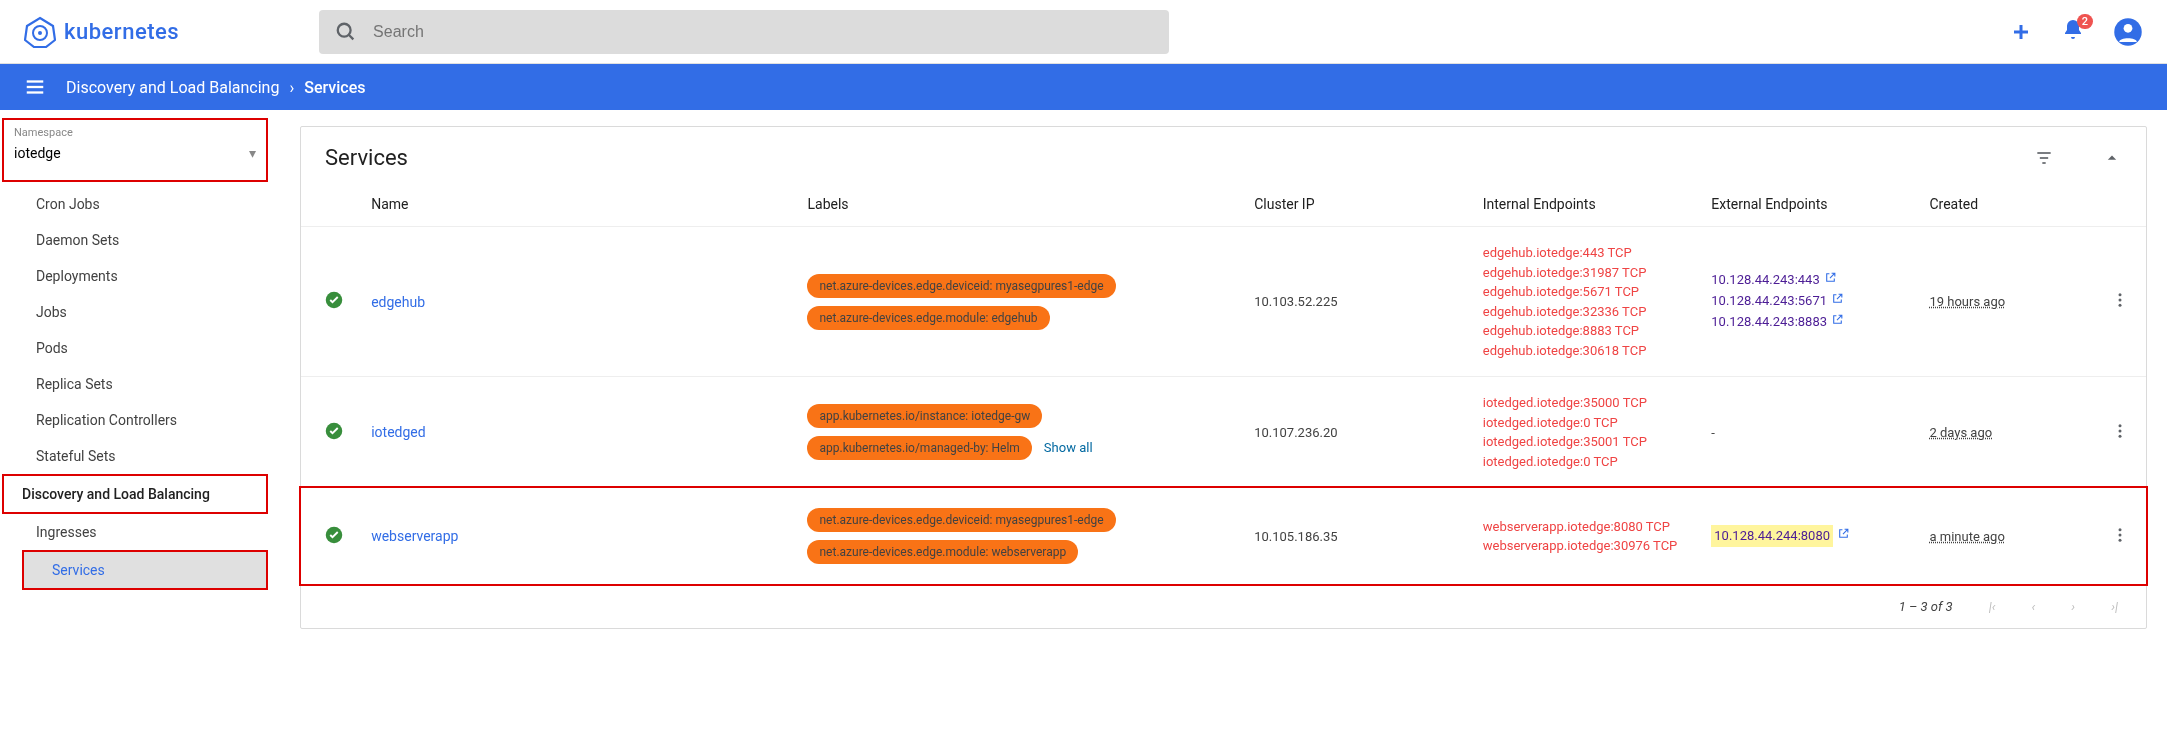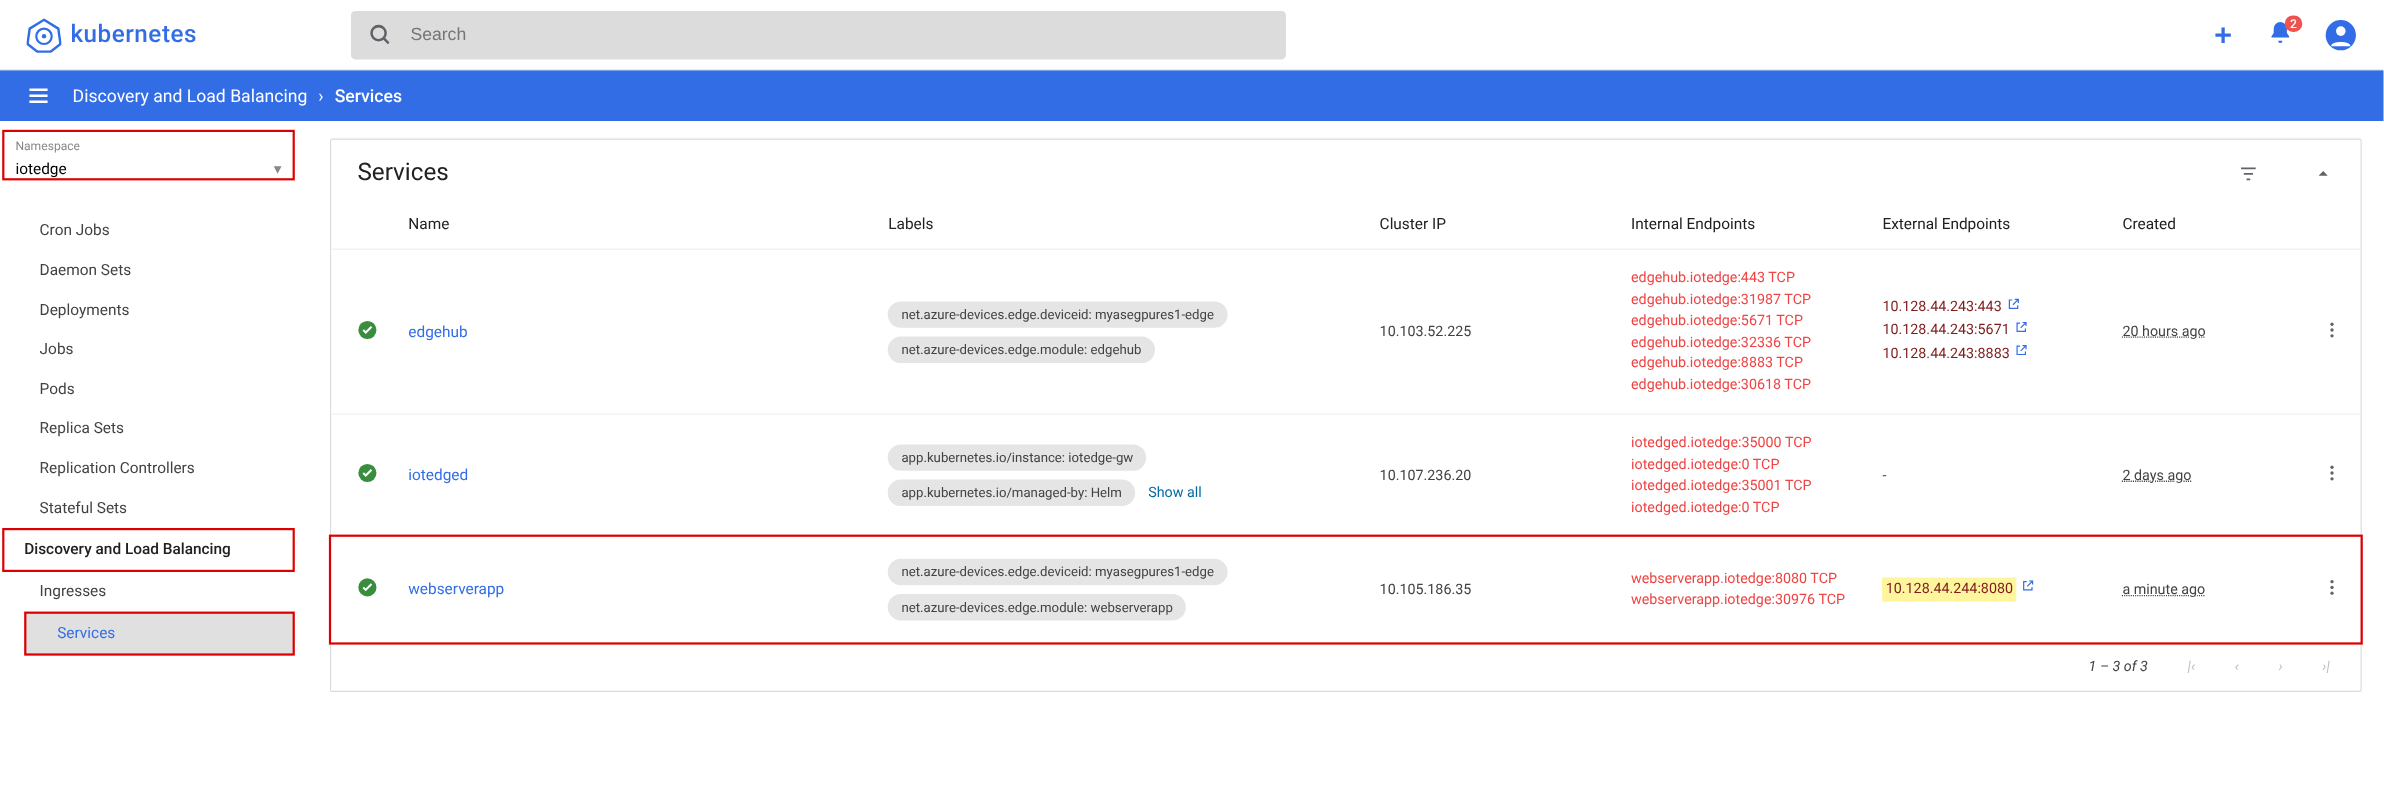"Namespace" .ns-selector { margin-bottom: 28px -> 4px; padding: 6px 10px 0 10px -> 6px 10px 19px 10px }
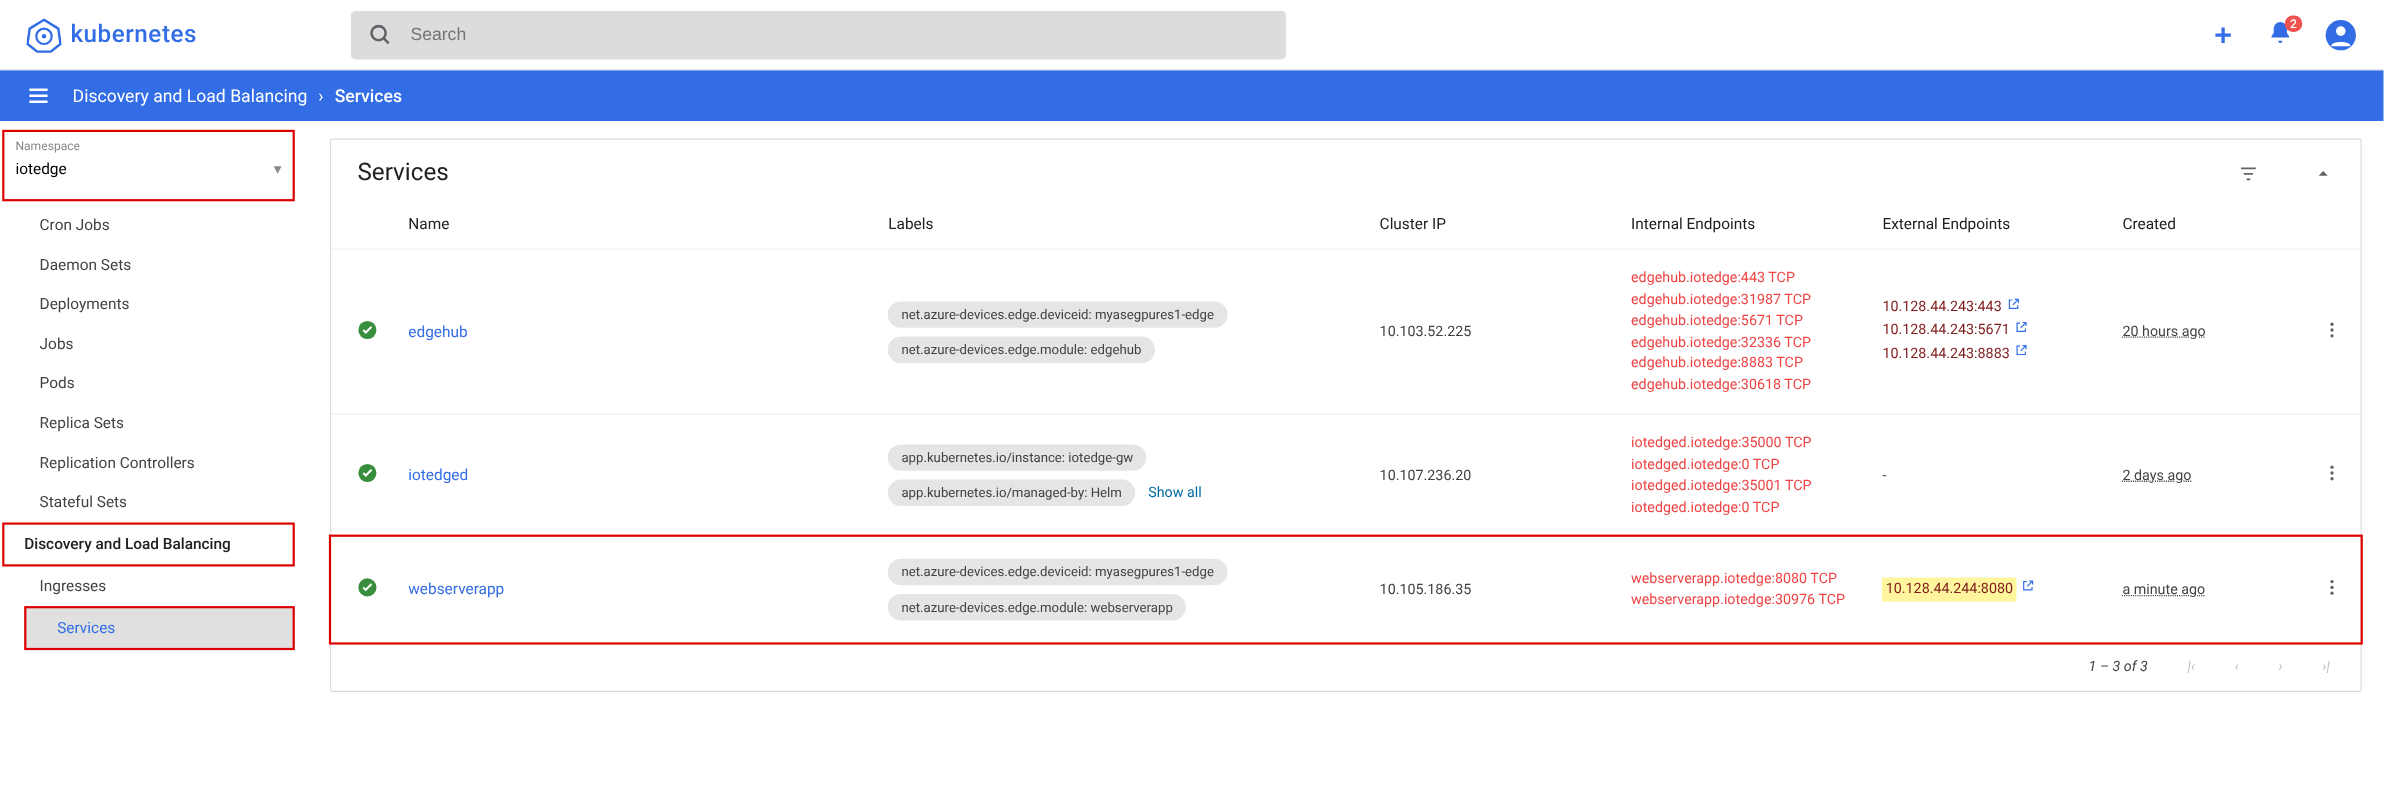"net.azure-devices.edge.deviceid:" .chip { background: #e5e5e5 -> #f97316 }
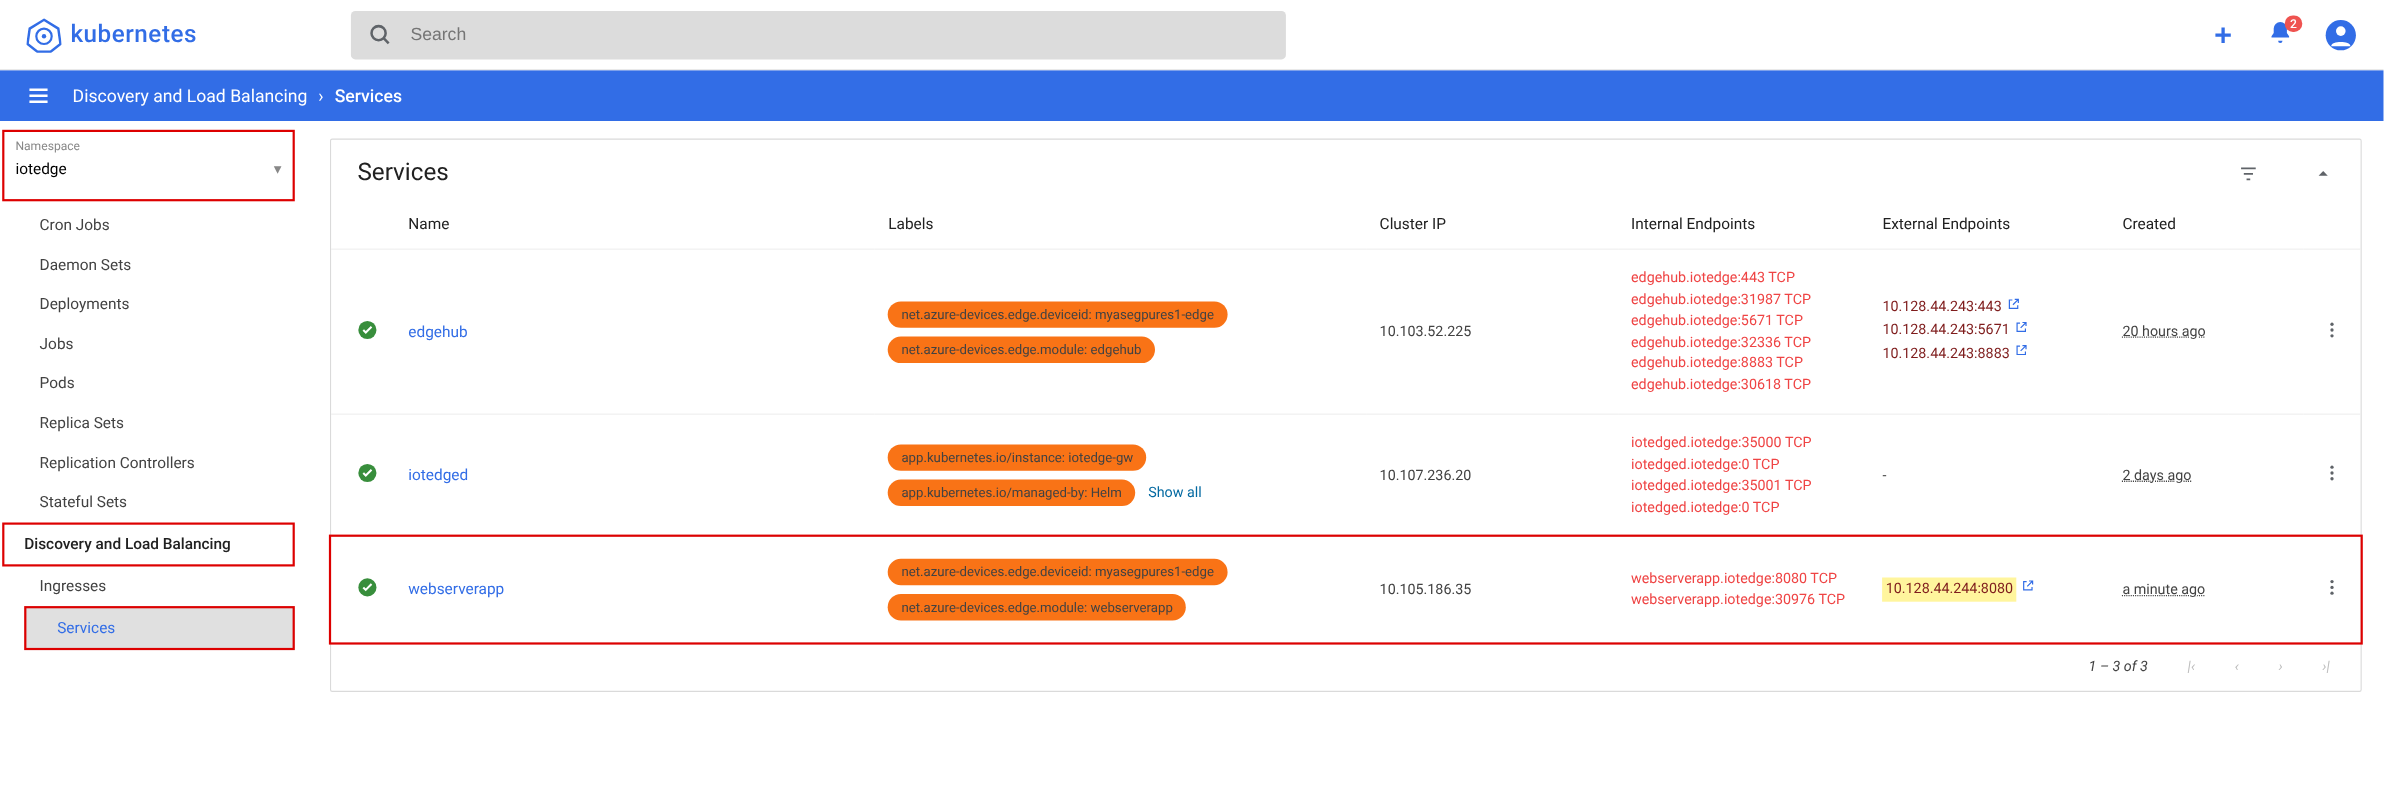"10.128.44.243:443" .ext-link { color: #7f1d1d -> #4c1d95 }
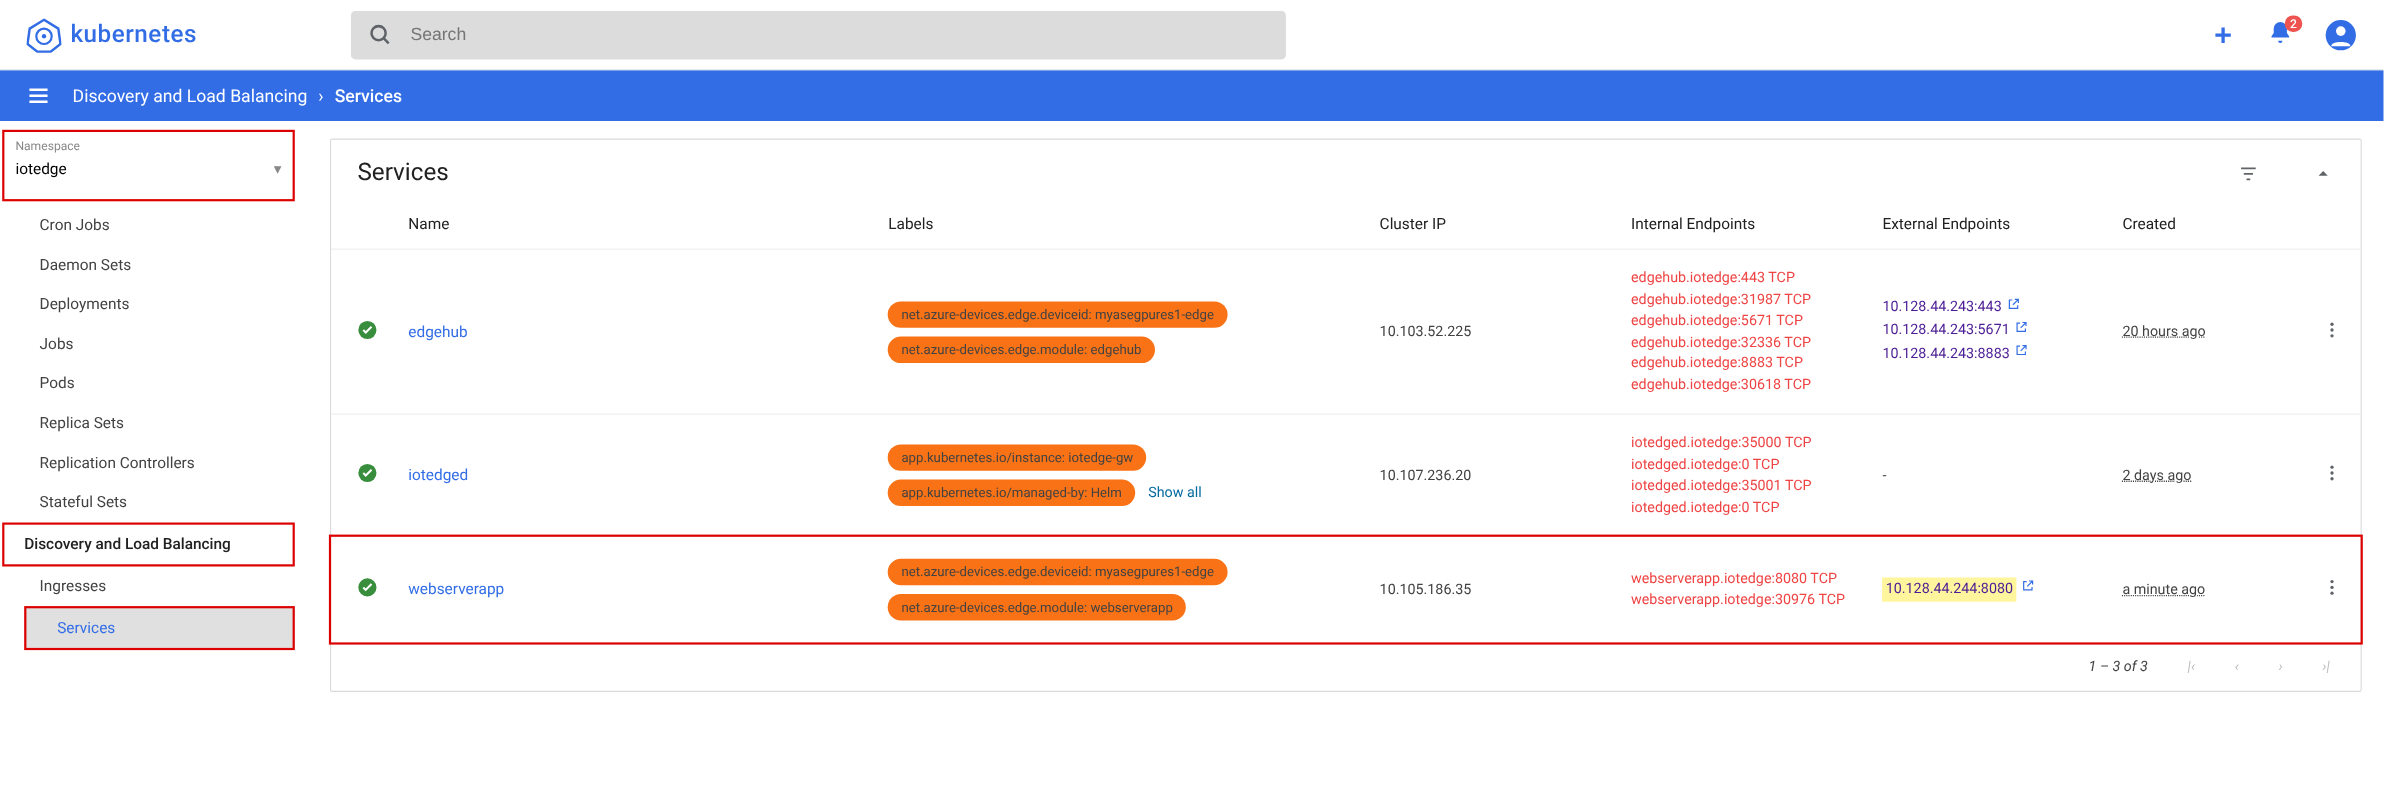"20 hours ago" span.created-txt { text: 20 -> 19 }
